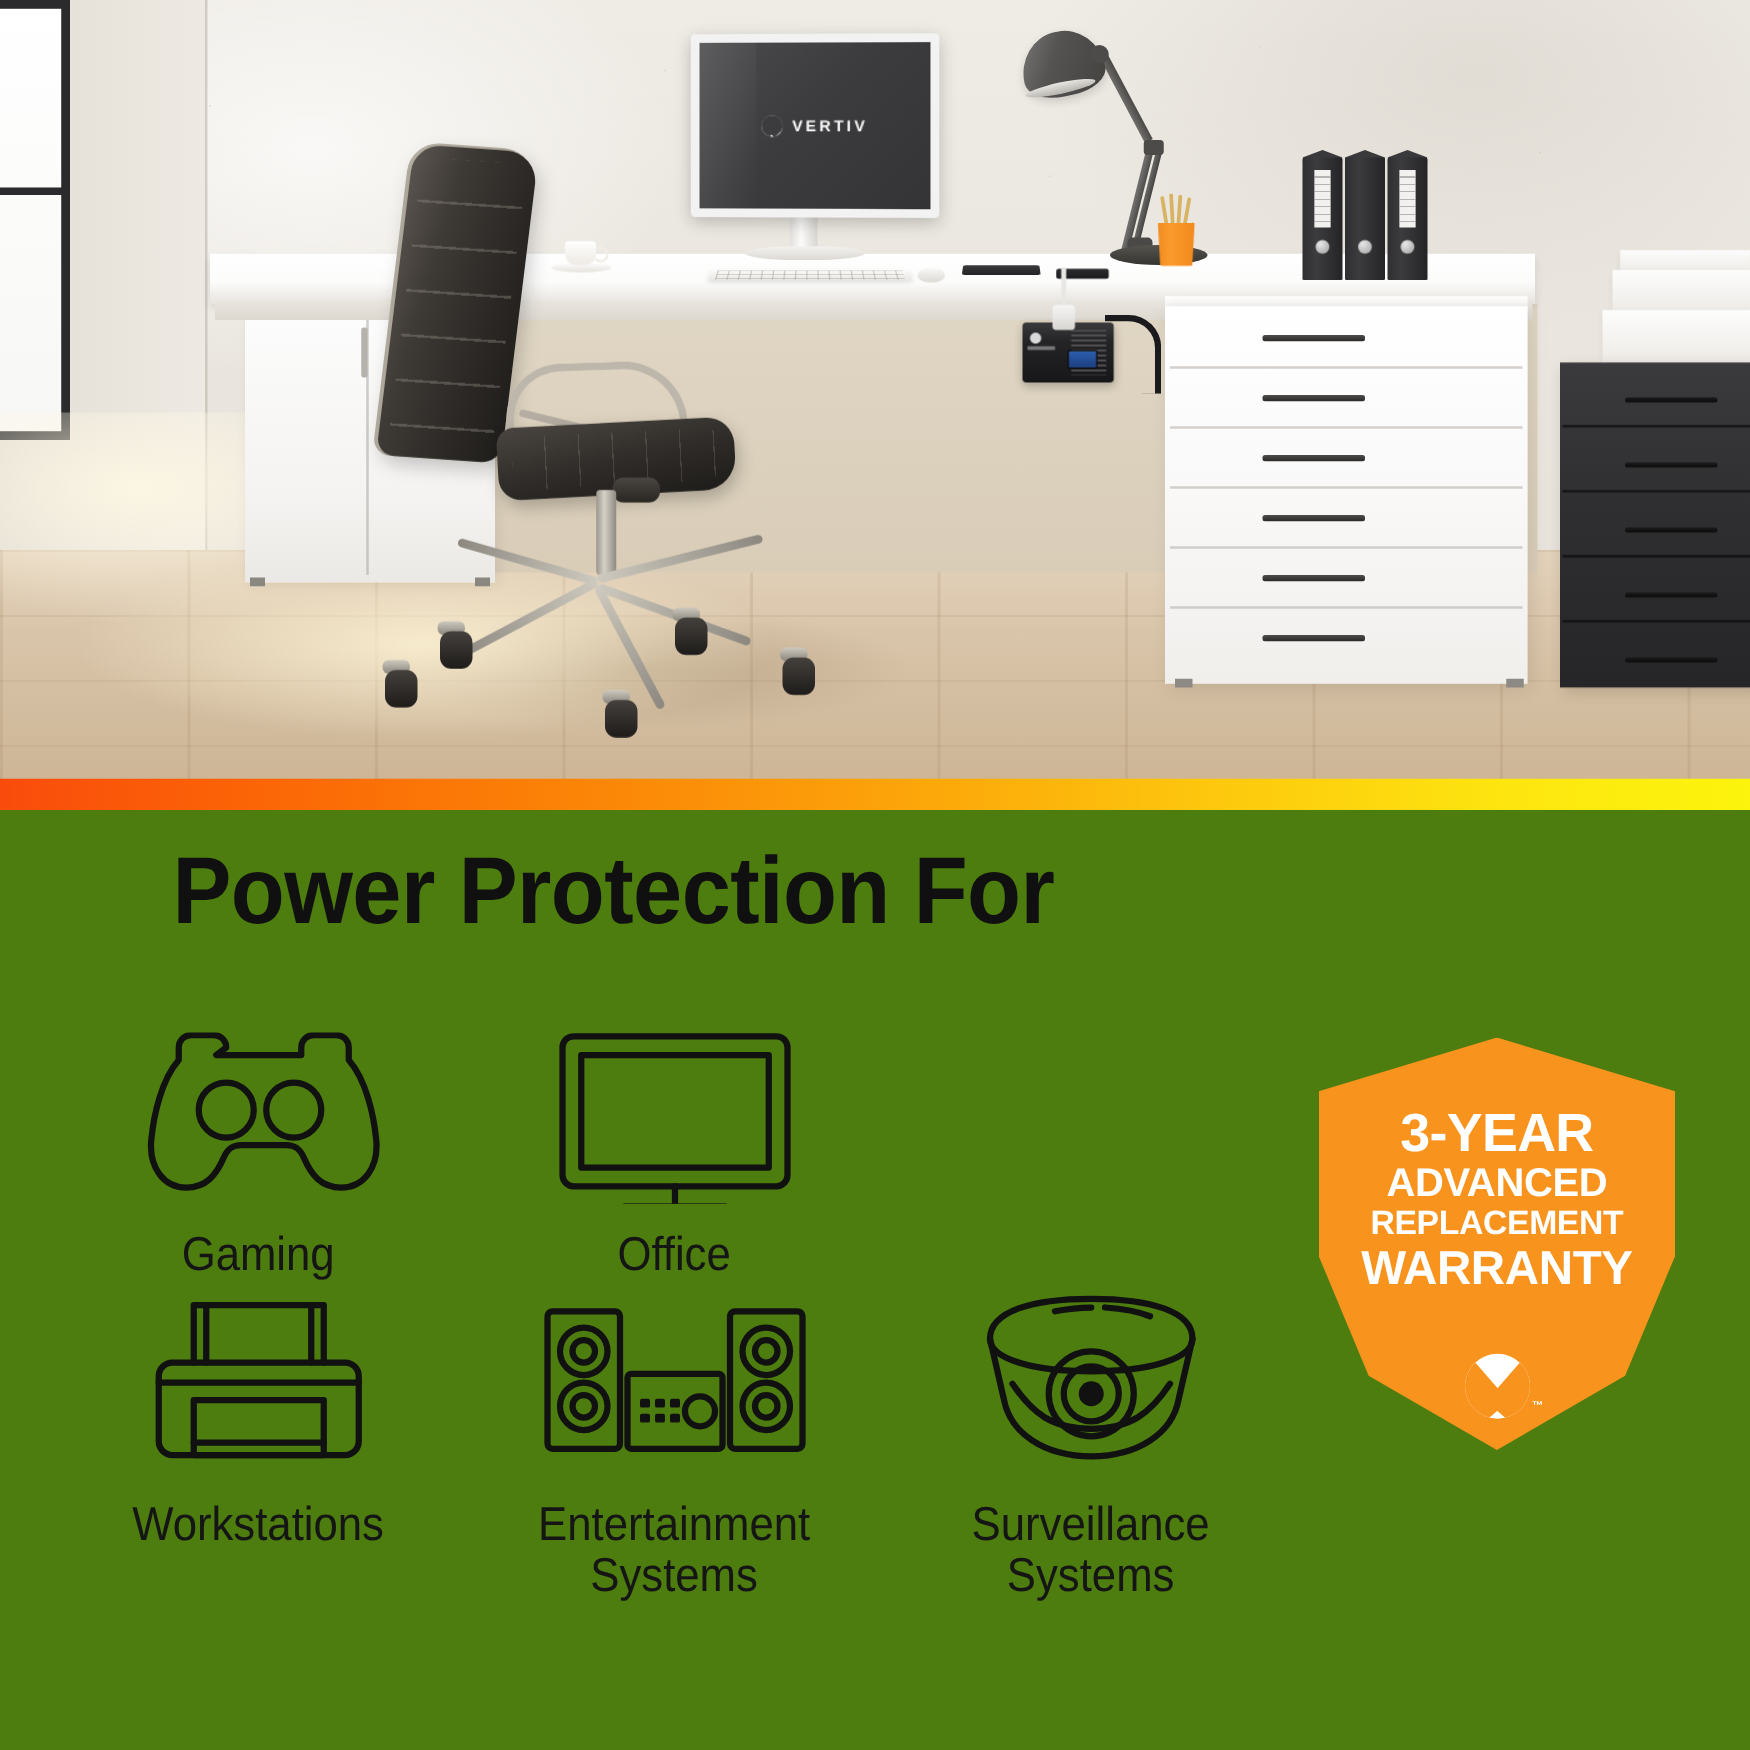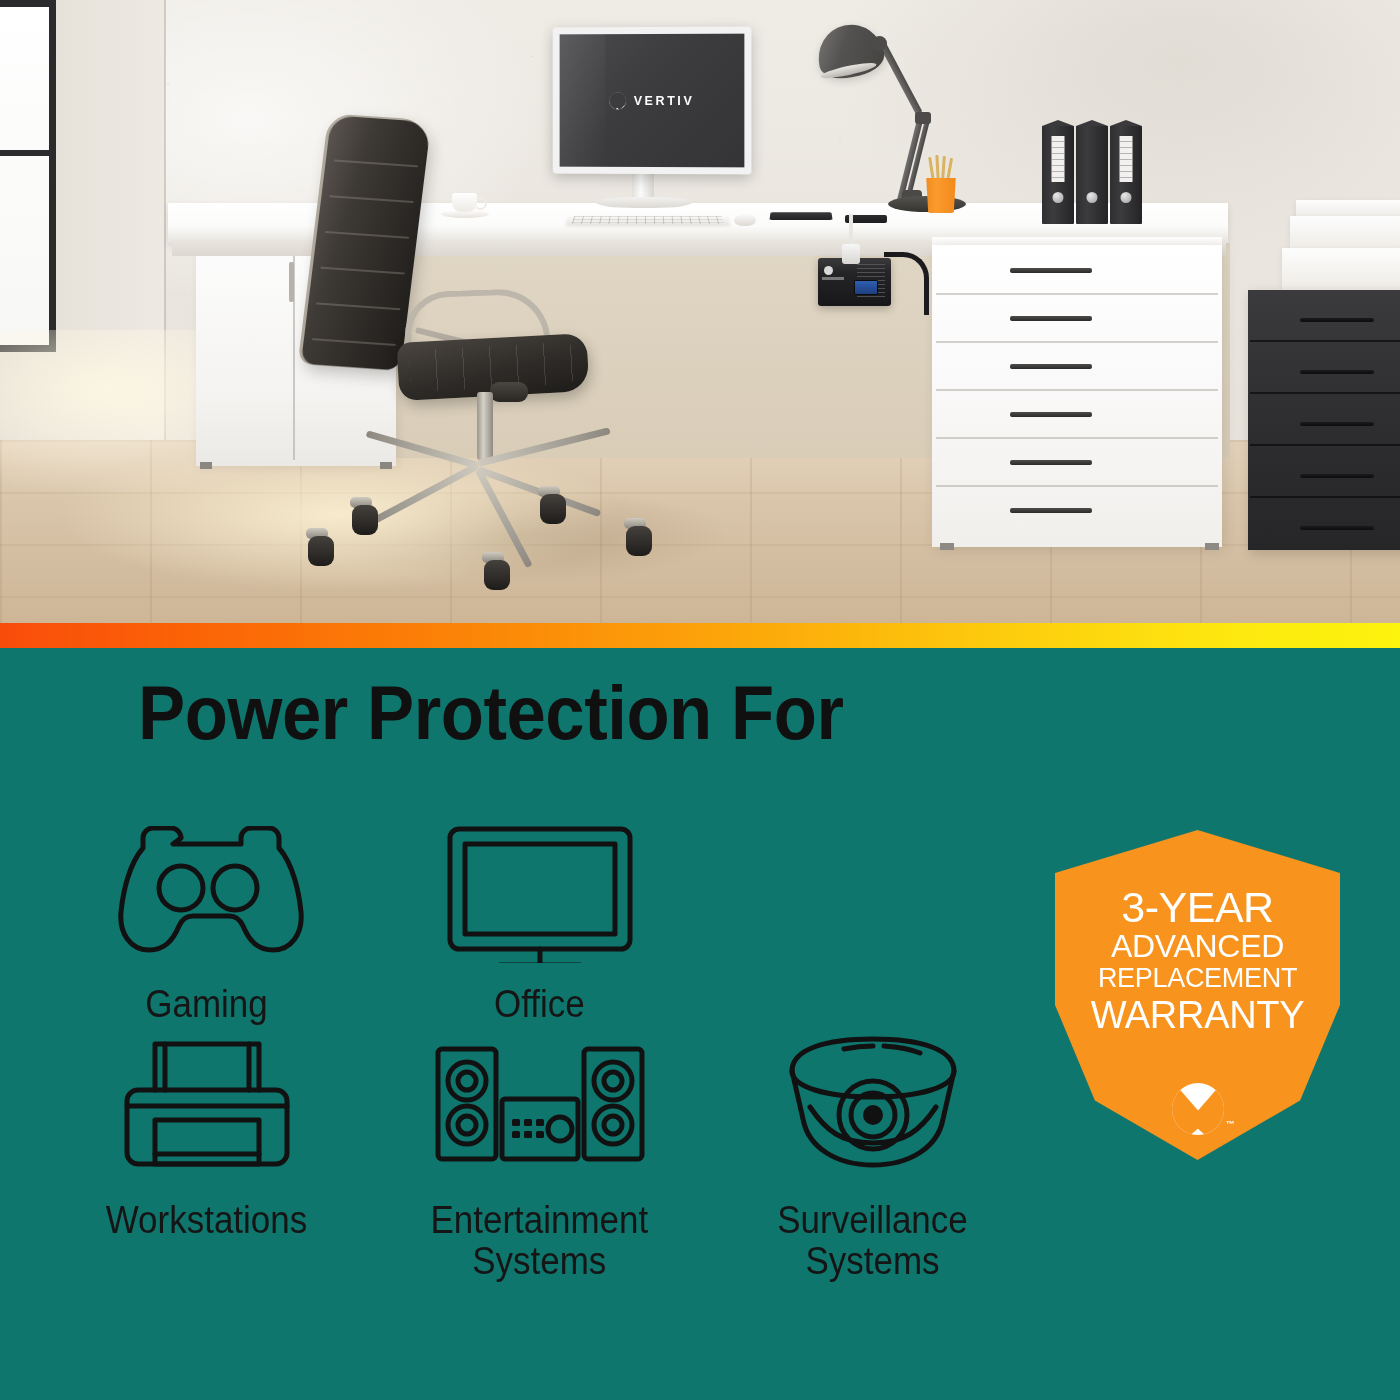"Power Protection For" .lower { background: #0f766e -> #4d7c0f }
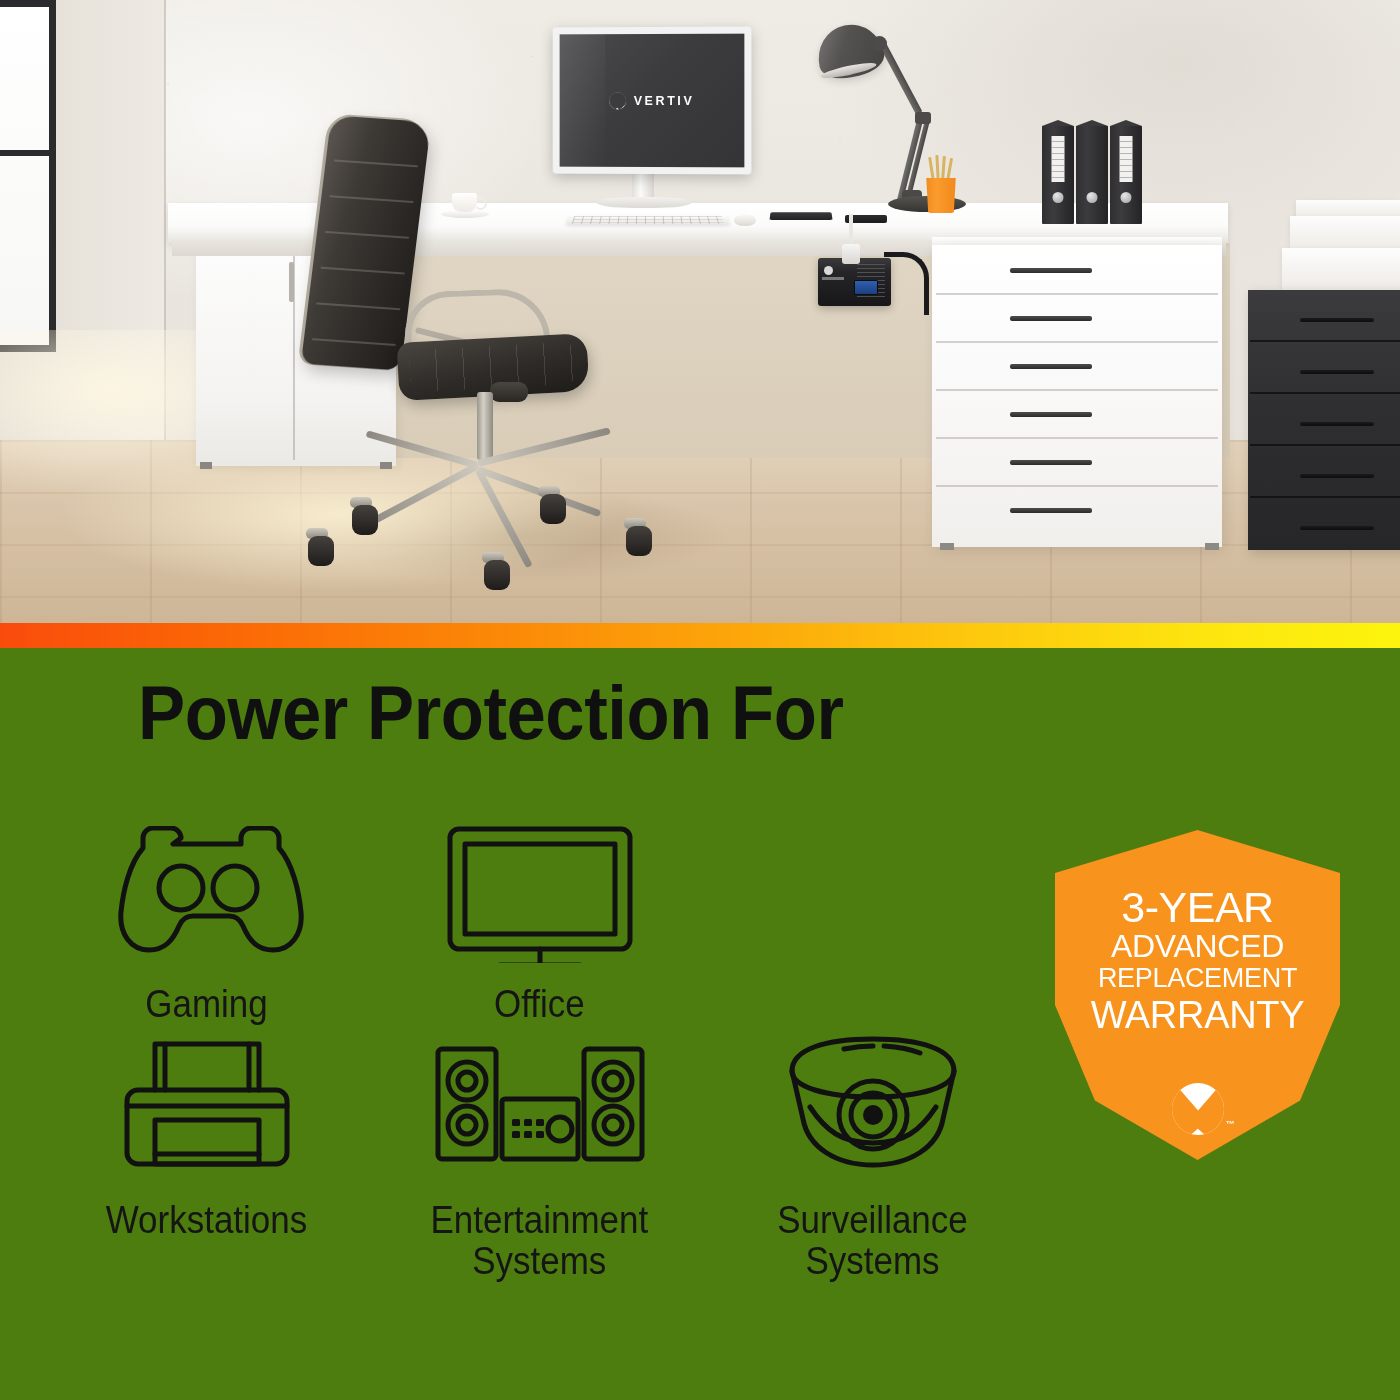"3-YEAR" .shield-text { font-weight: 400 -> 700 }
